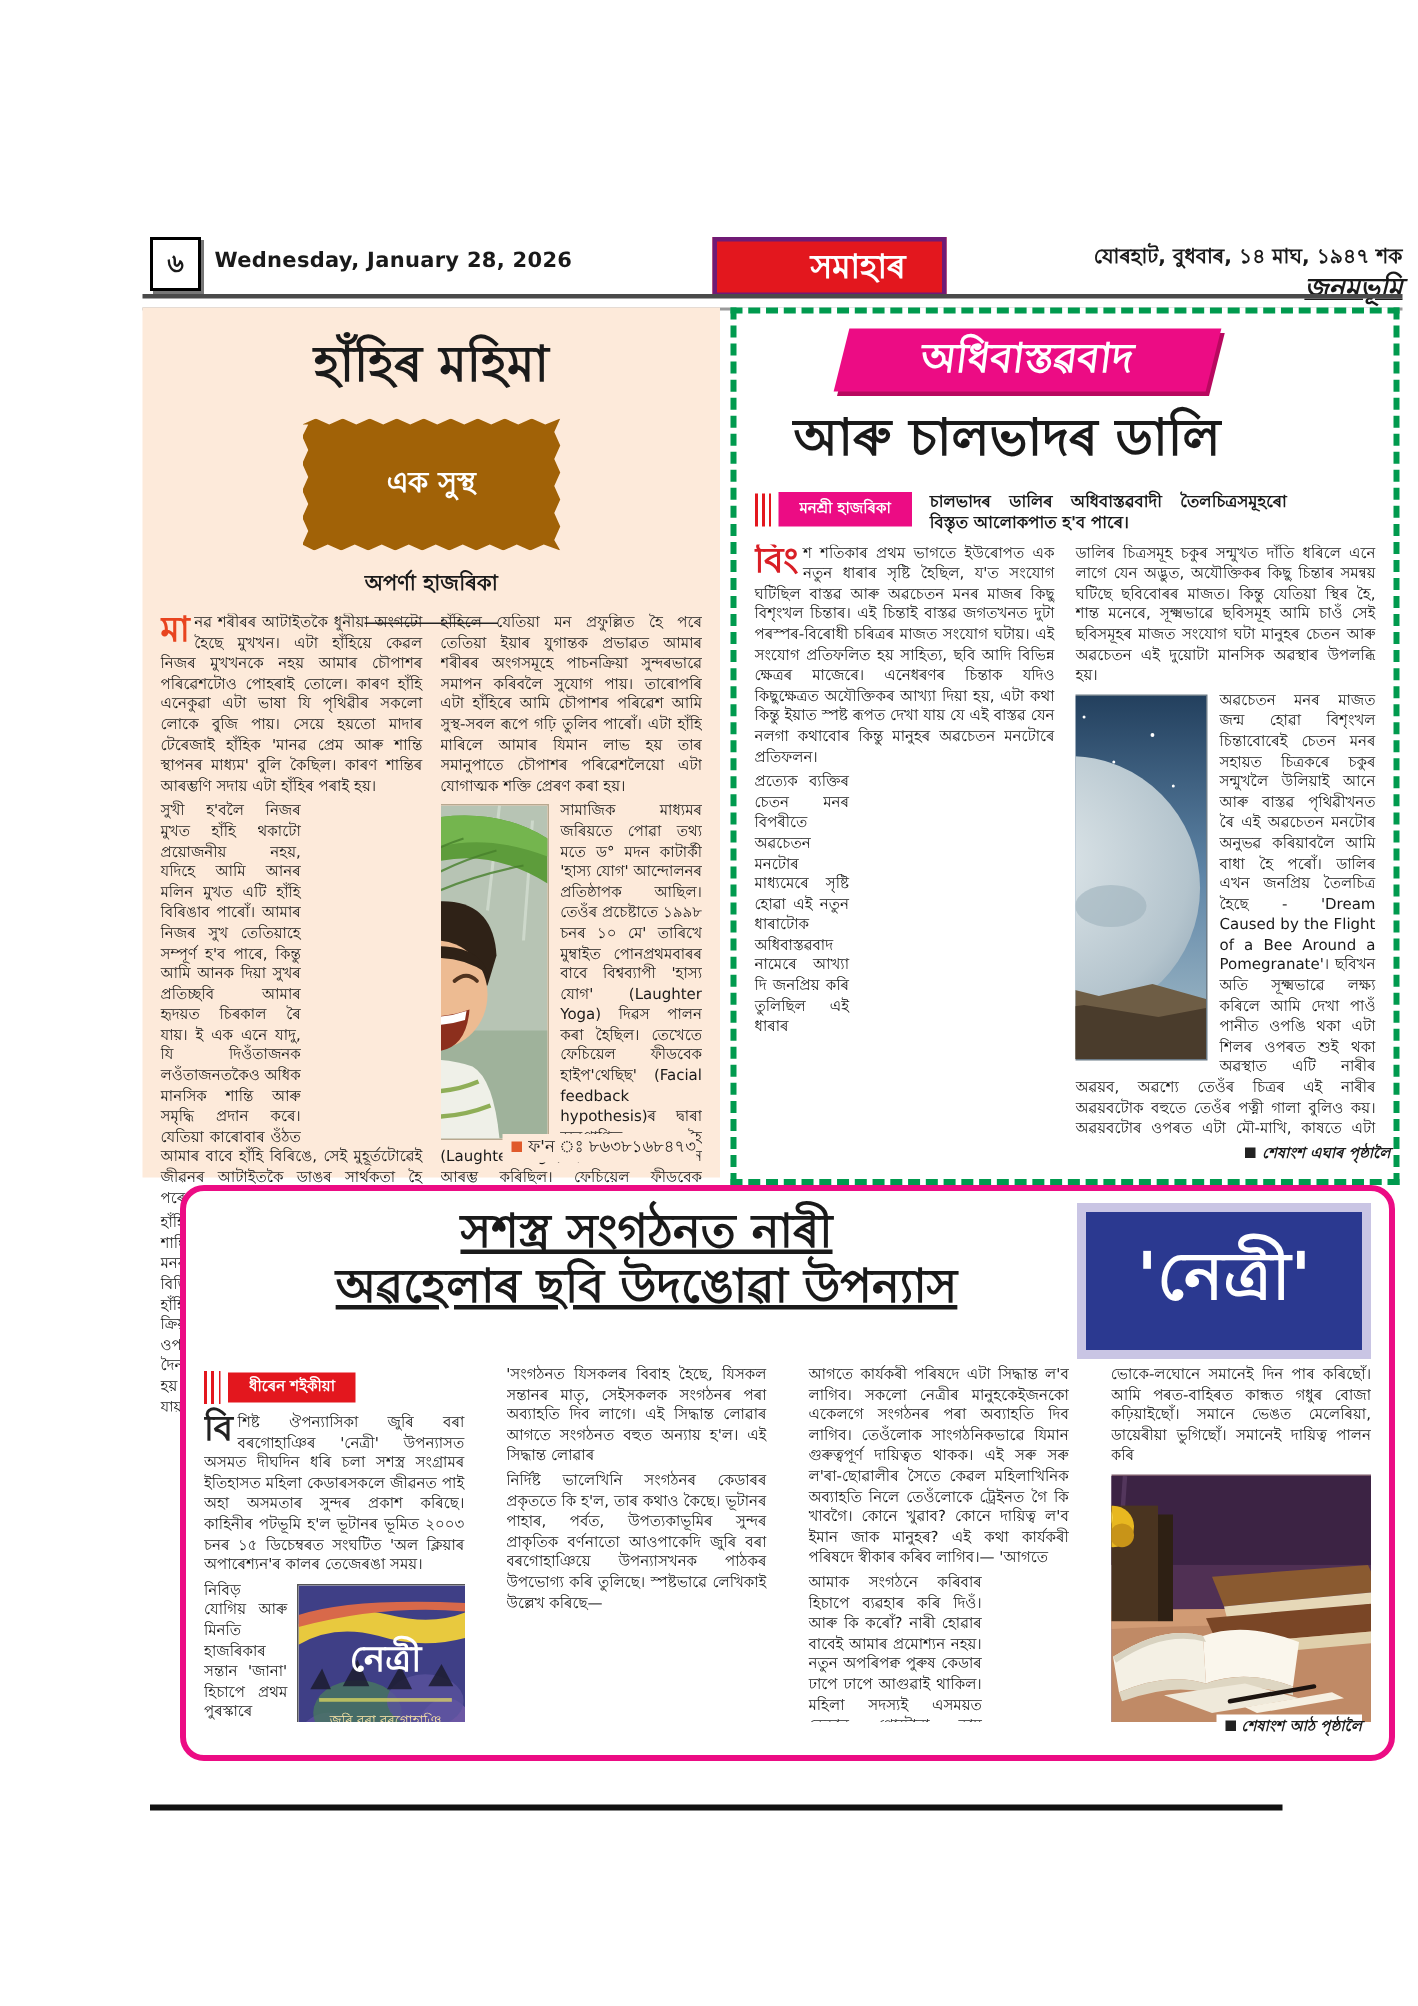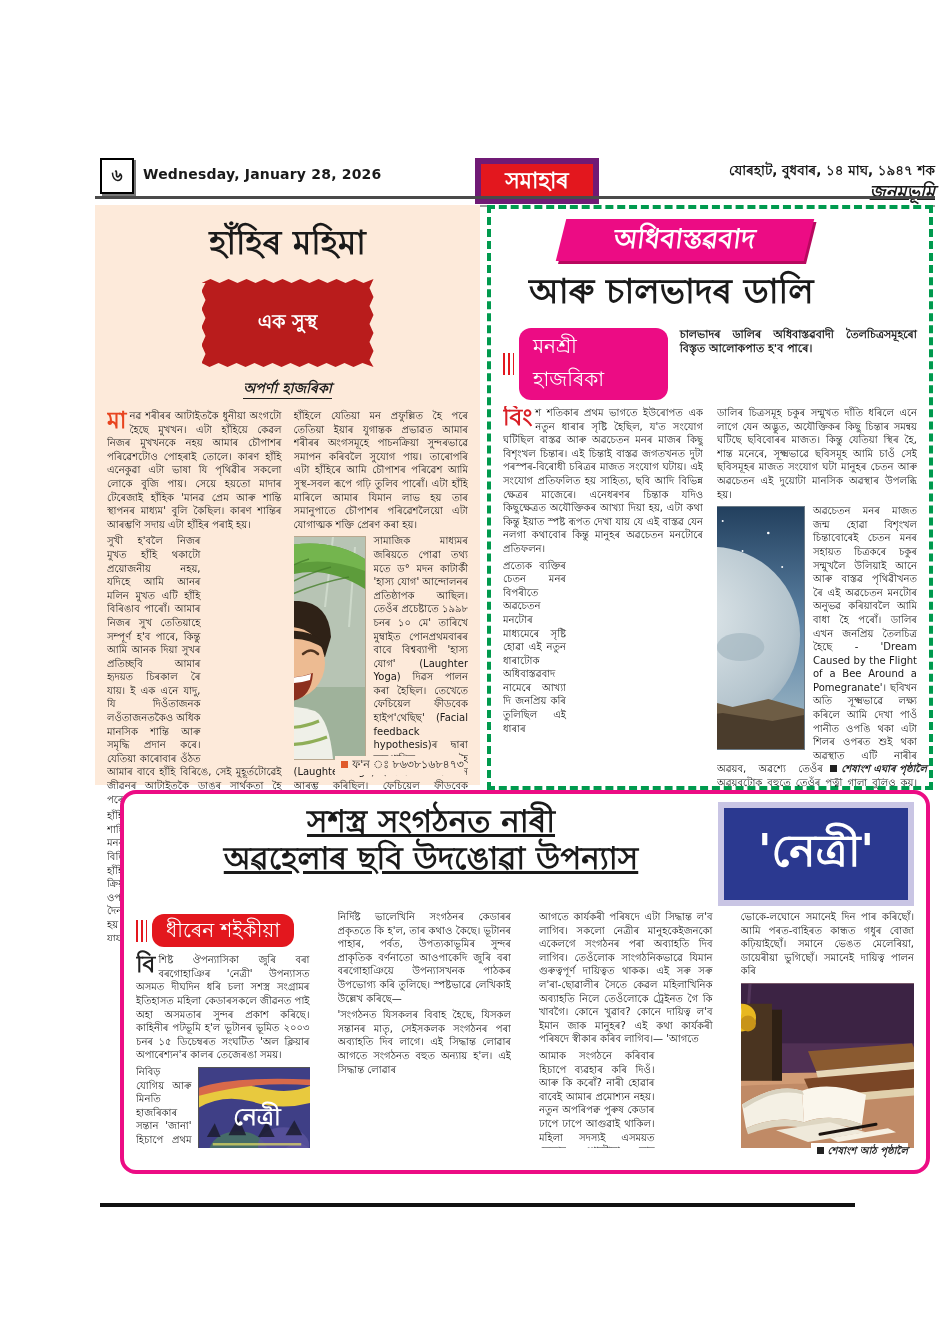"সমাহাৰ" .section-banner { border: 6px solid #701a75 -> 3px solid #701a75; padding-left: none -> 38px }
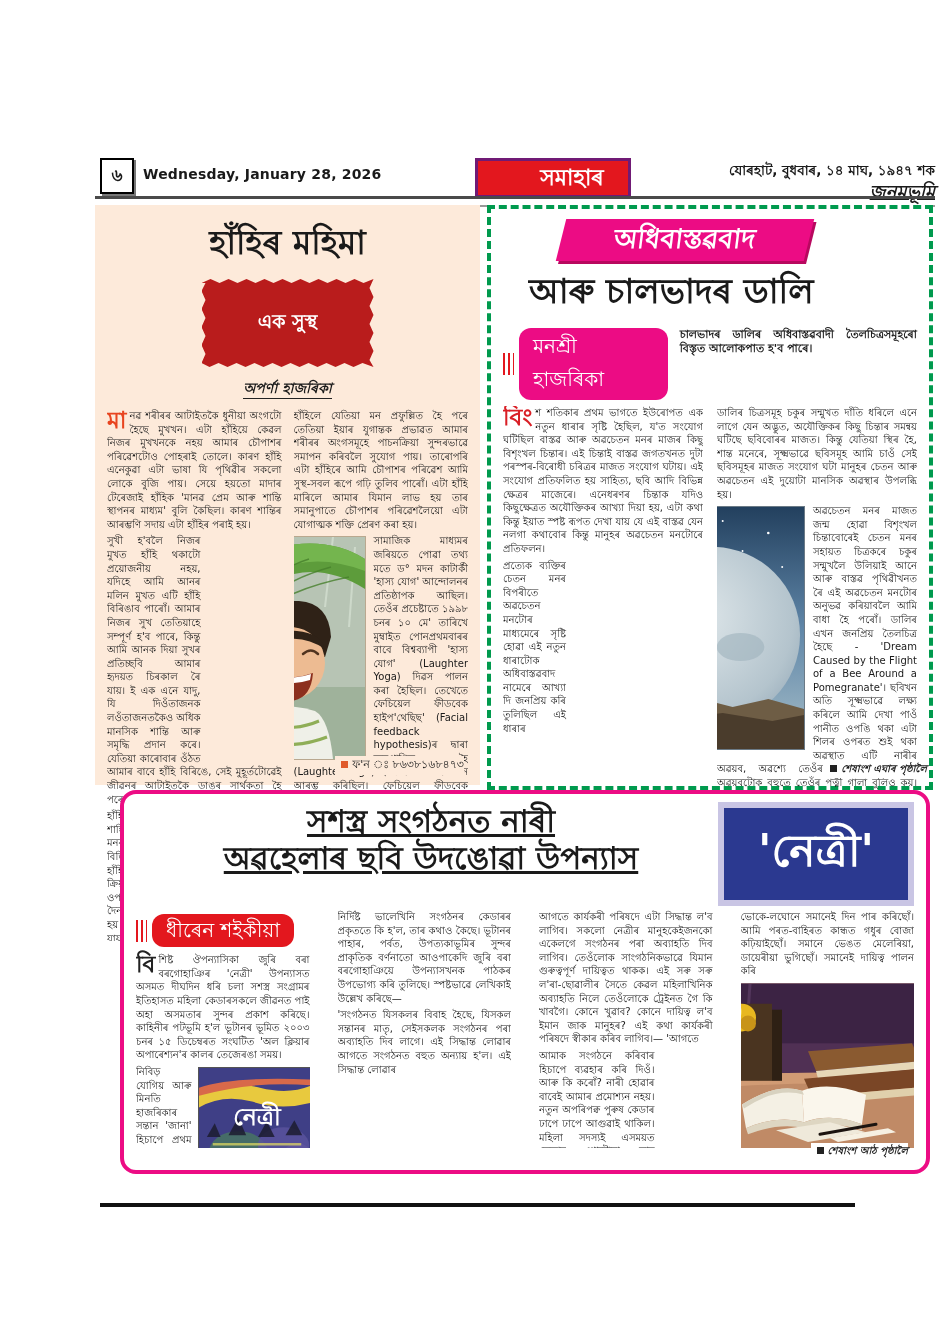"এক সুস্থ" .kicker { background: #b91c1c -> #a16207 }
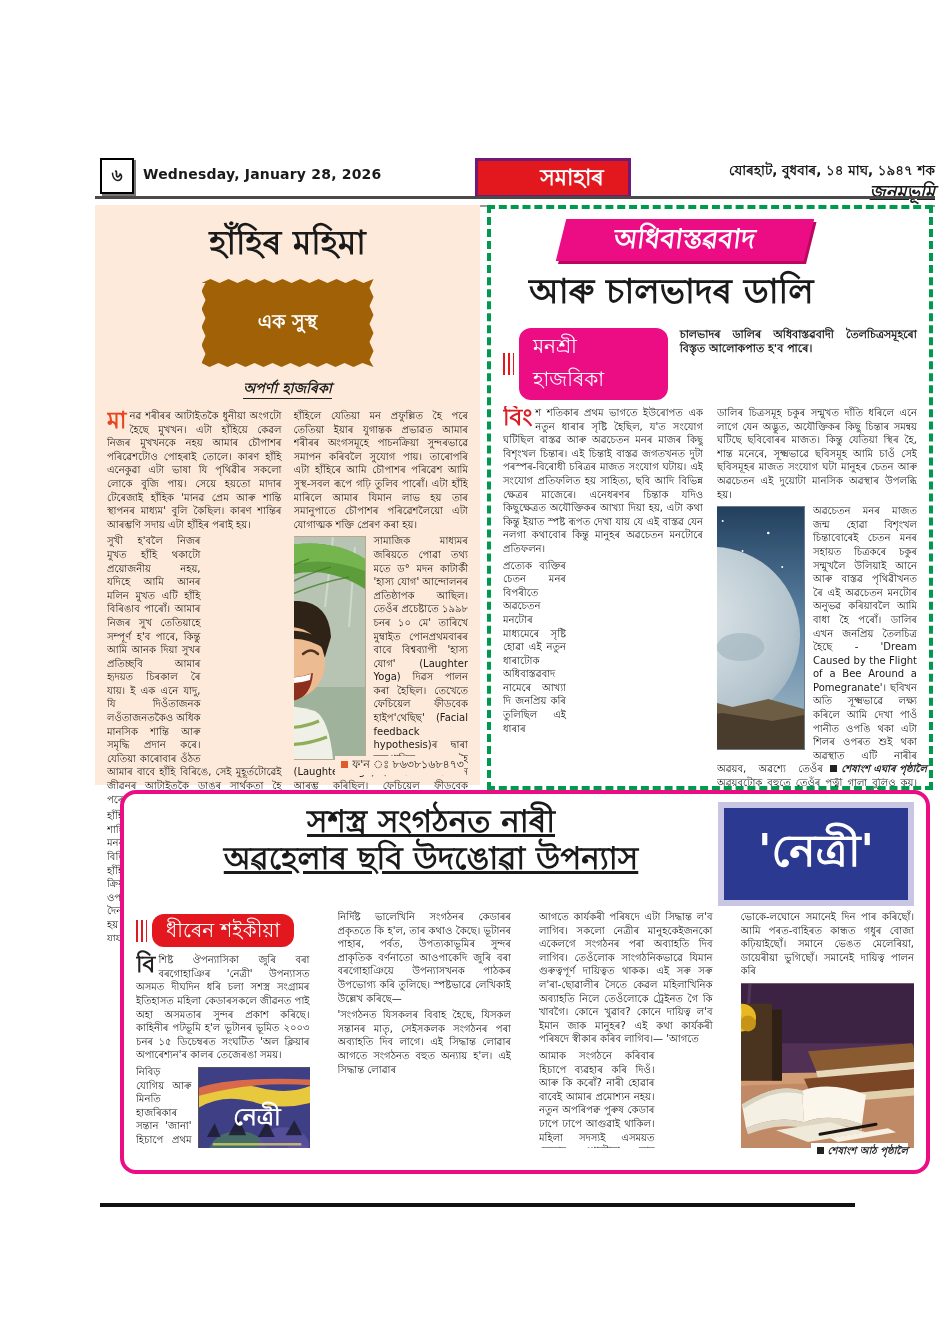"মনশ্ৰী হাজৰিকা" .authorbox .plate { border-radius: 12px -> none; font-size: 20px -> 10px; font-weight: normal -> bold }
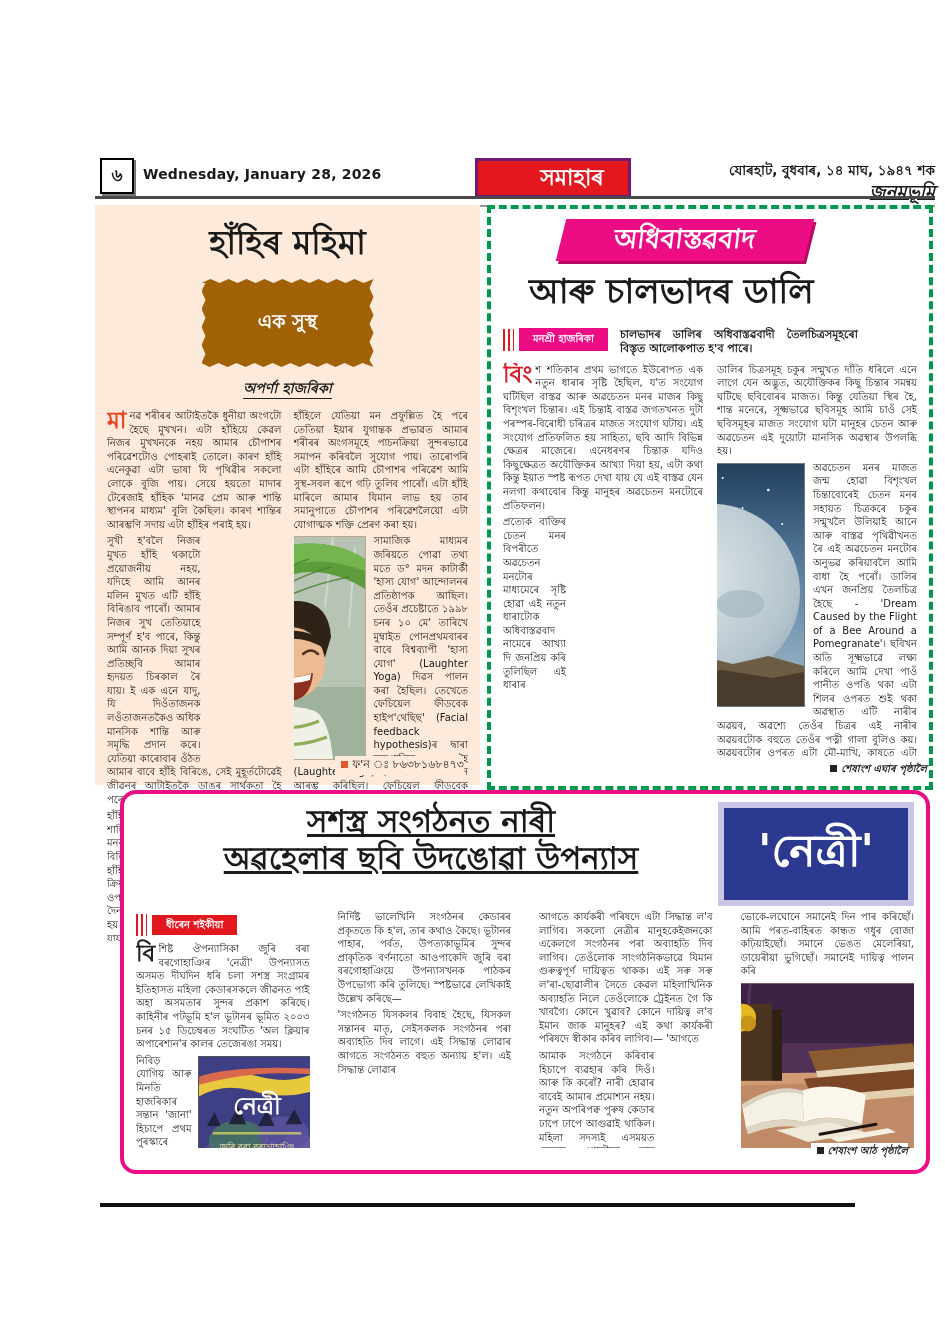"অপৰ্ণা হাজৰিকা" .a1-author span { font-style: italic -> none; padding-bottom: 2px -> 18px }
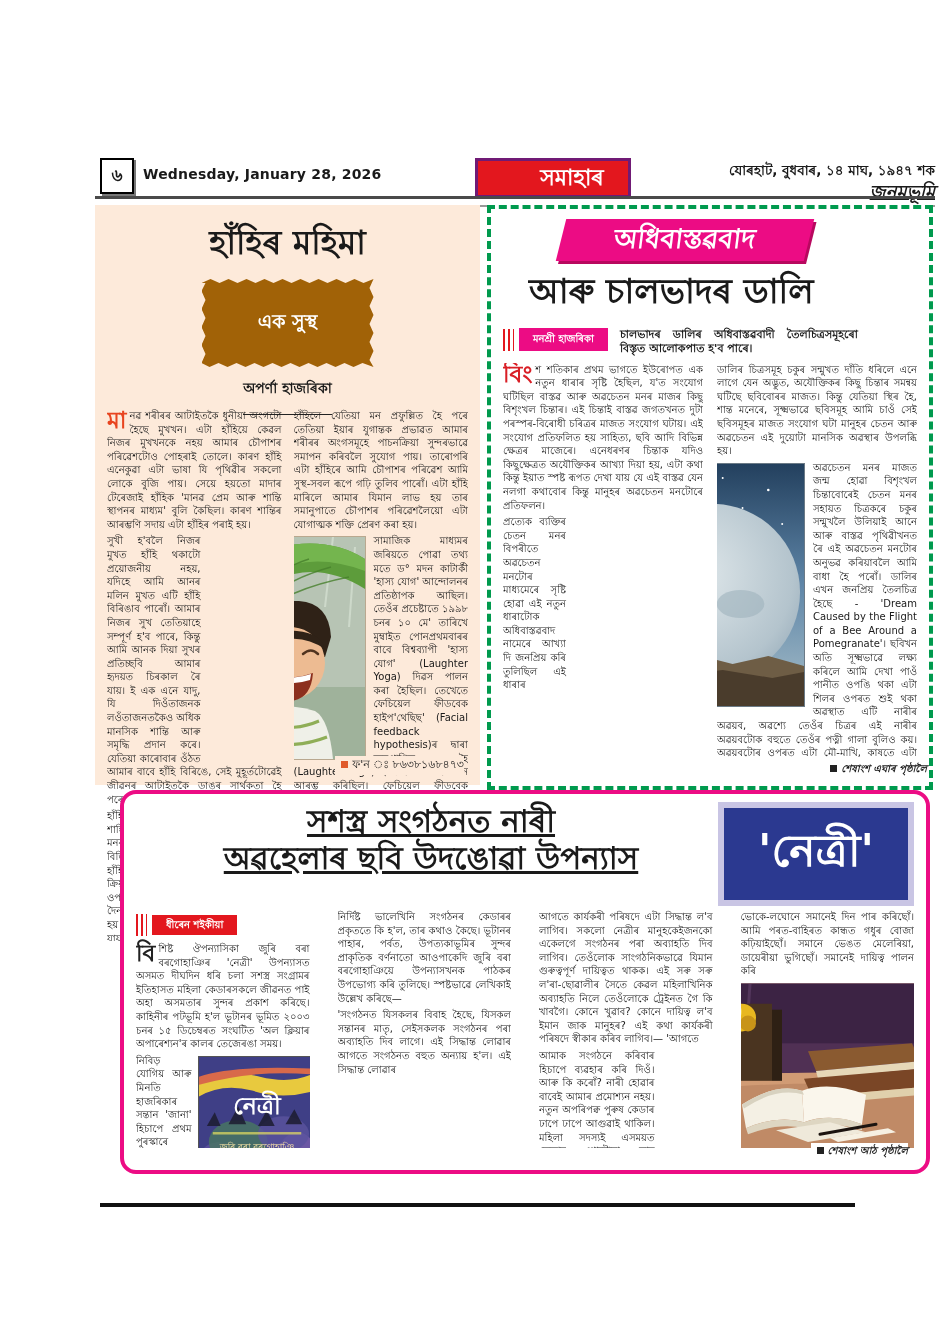"নিৰ্দিষ্ট ভালেখিনি সংগঠনৰ কেডাৰৰ" p { order: before "'সংগঠনত যিসকলৰ বিবাহ হৈছে, যিসকল" -> after "'সংগঠনত যিসকলৰ বিবাহ হৈছে, যিসকল" }
